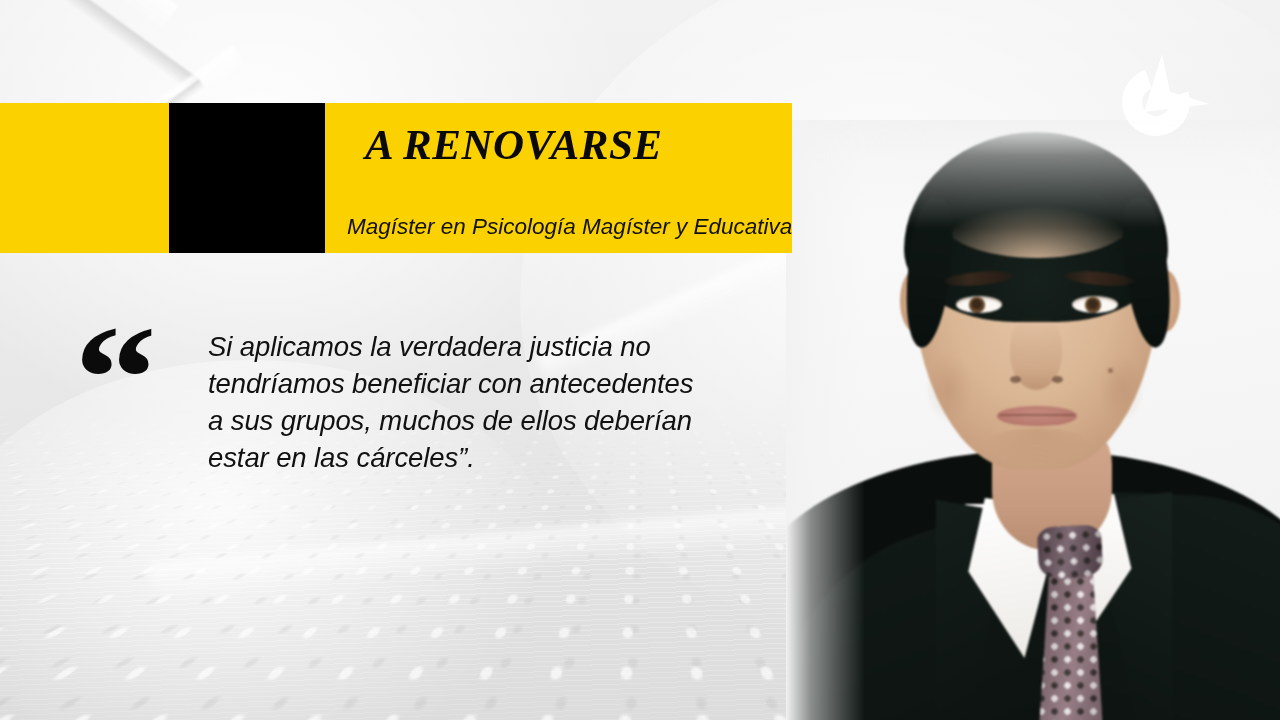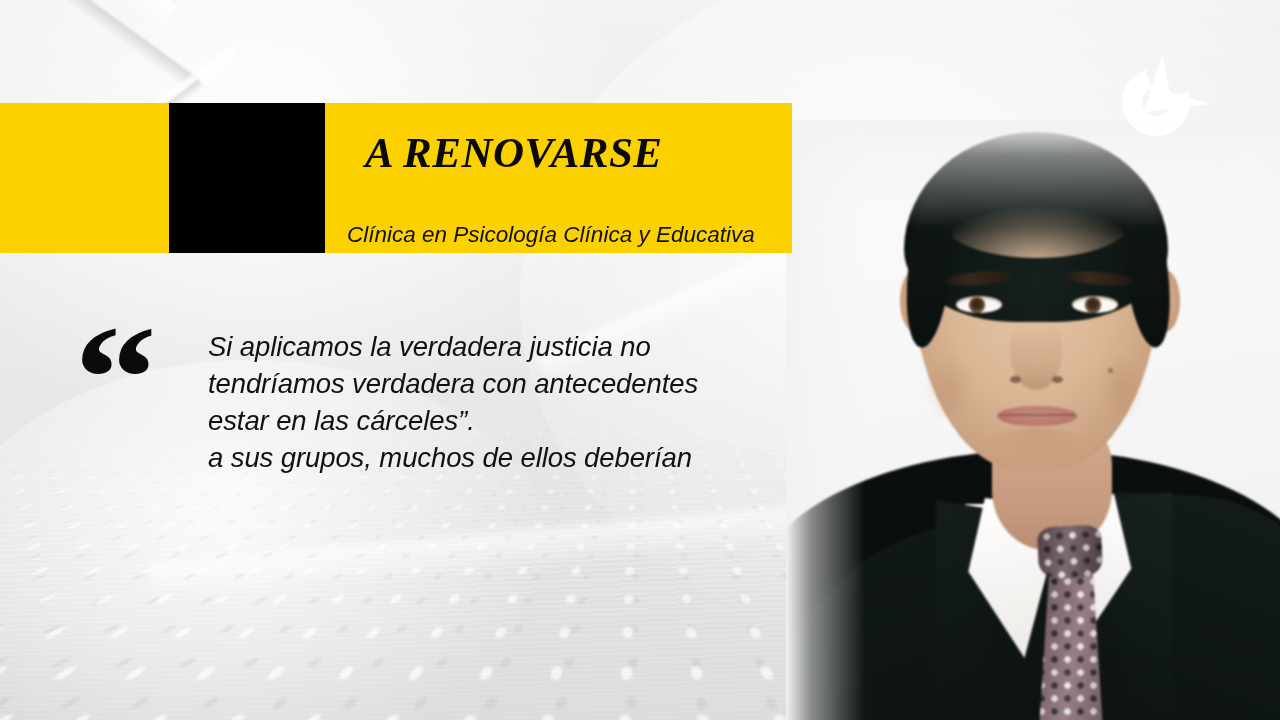"A RENOVARSE" #banner-text { top: 8px -> 0 }
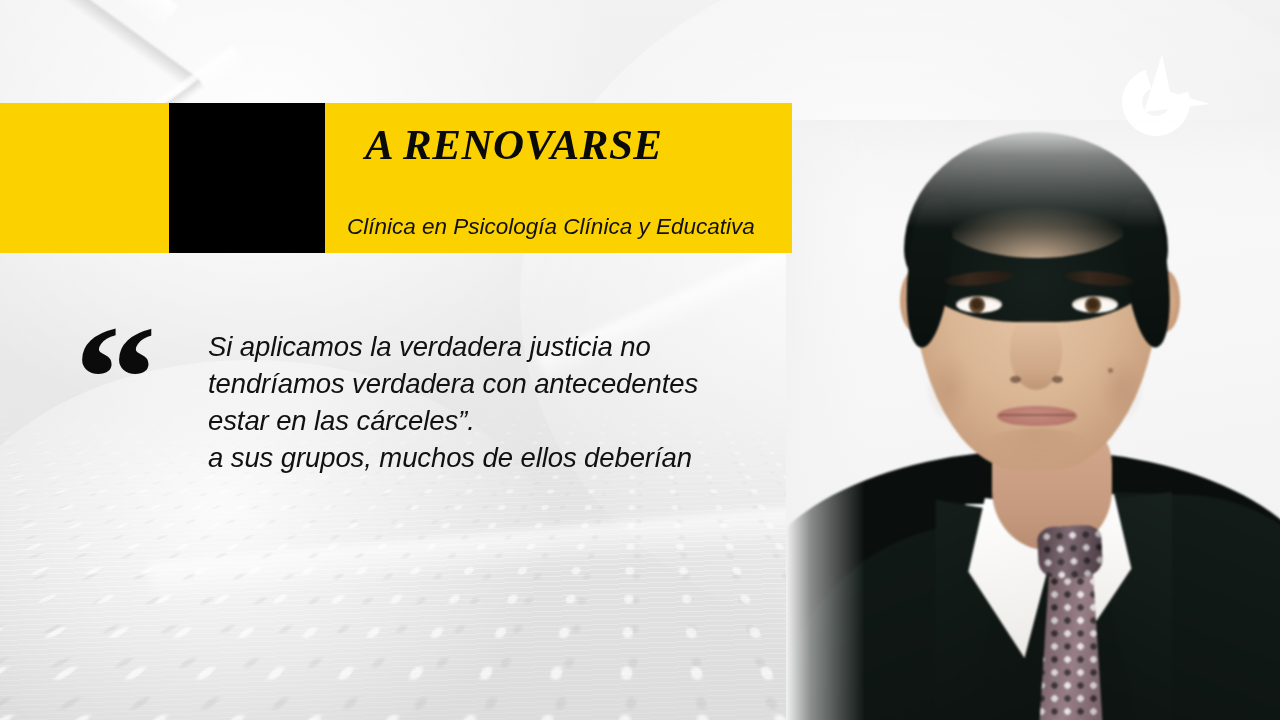"Clínica en Psicología Clínica y" div.sub { text: Clínica en Psicología Clínica -> Magíster en Psicología Magíster }
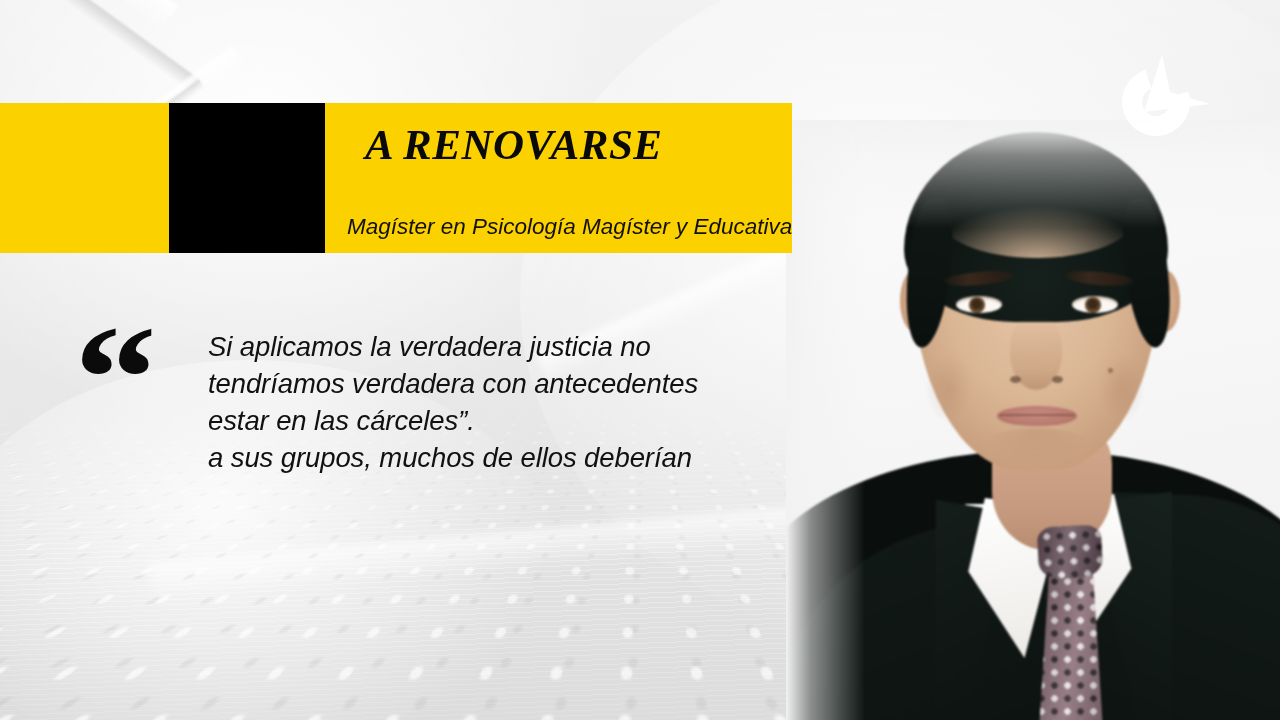"tendríamos verdadera con antecedentes" span.ln { text: verdadera -> beneficiar }
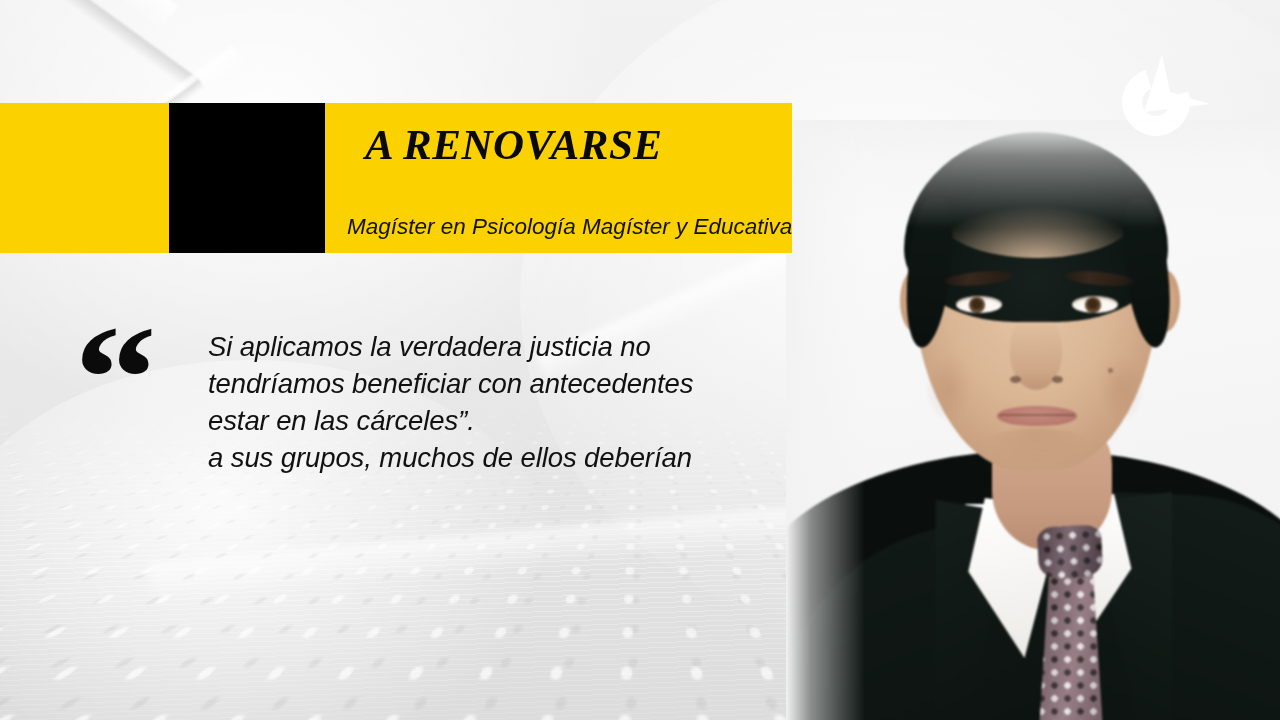"estar en las cárceles”." span.ln { order: before "a sus grupos, muchos de" -> after "a sus grupos, muchos de" }
